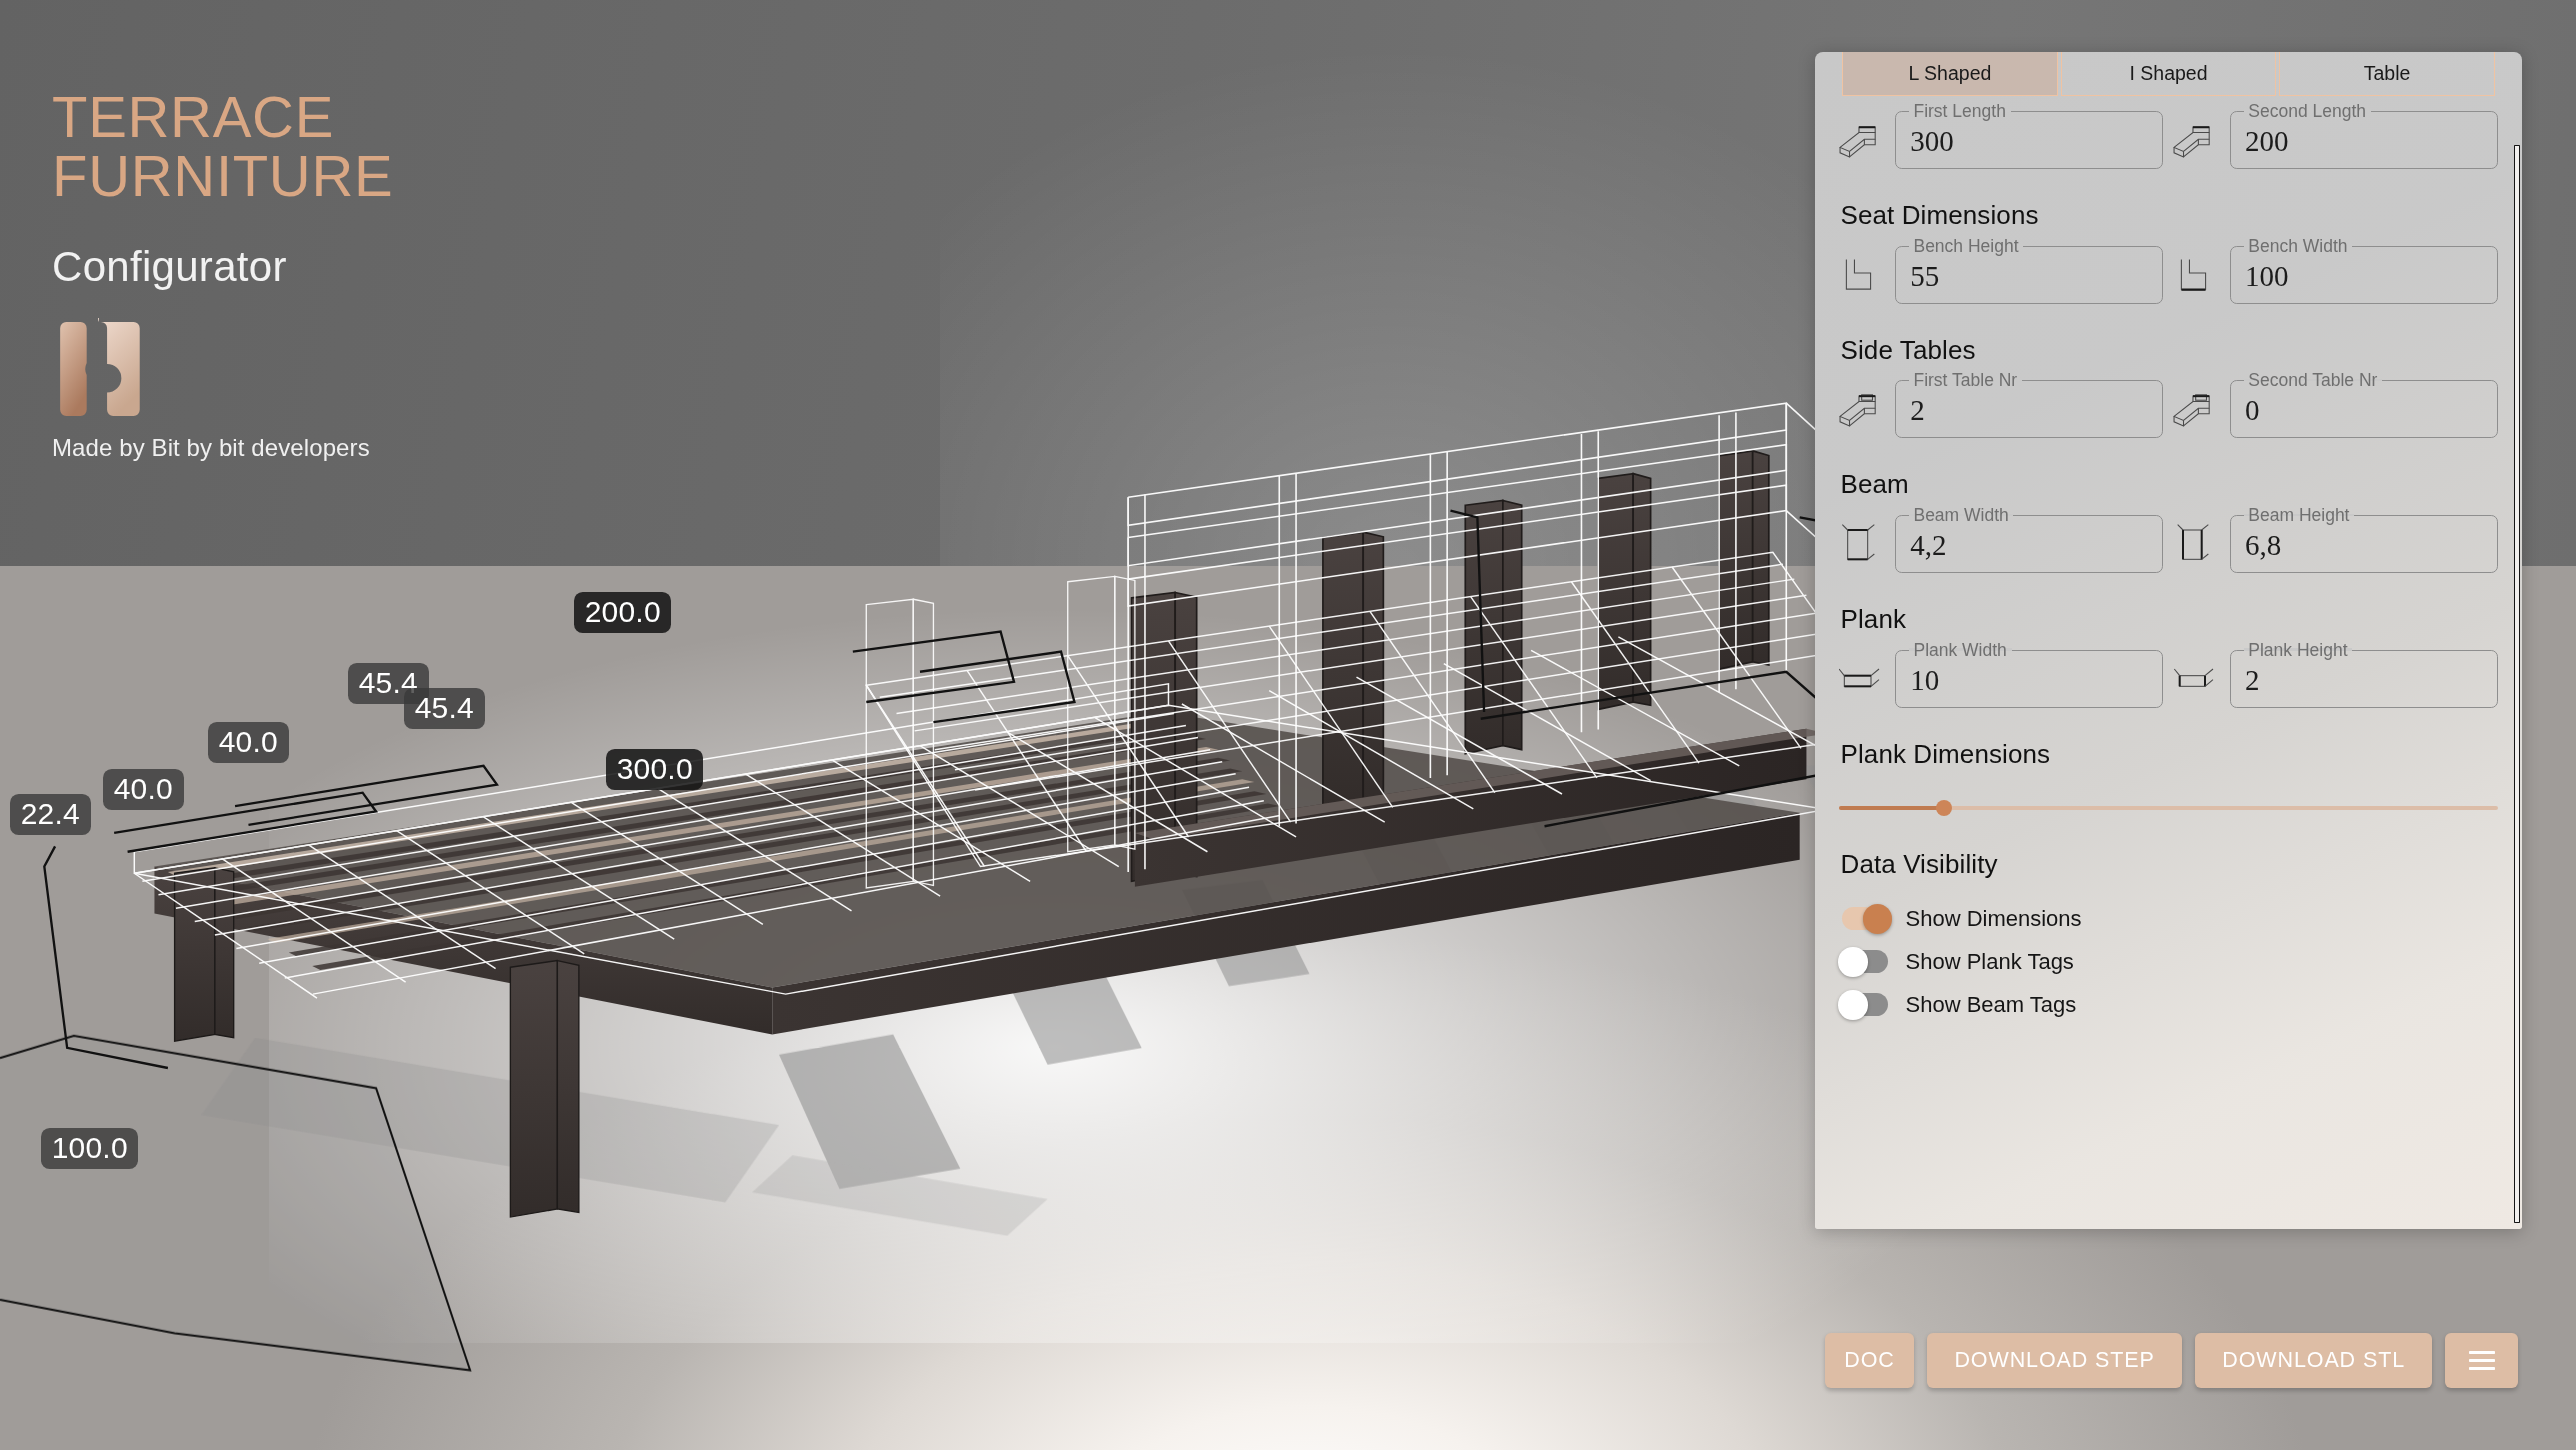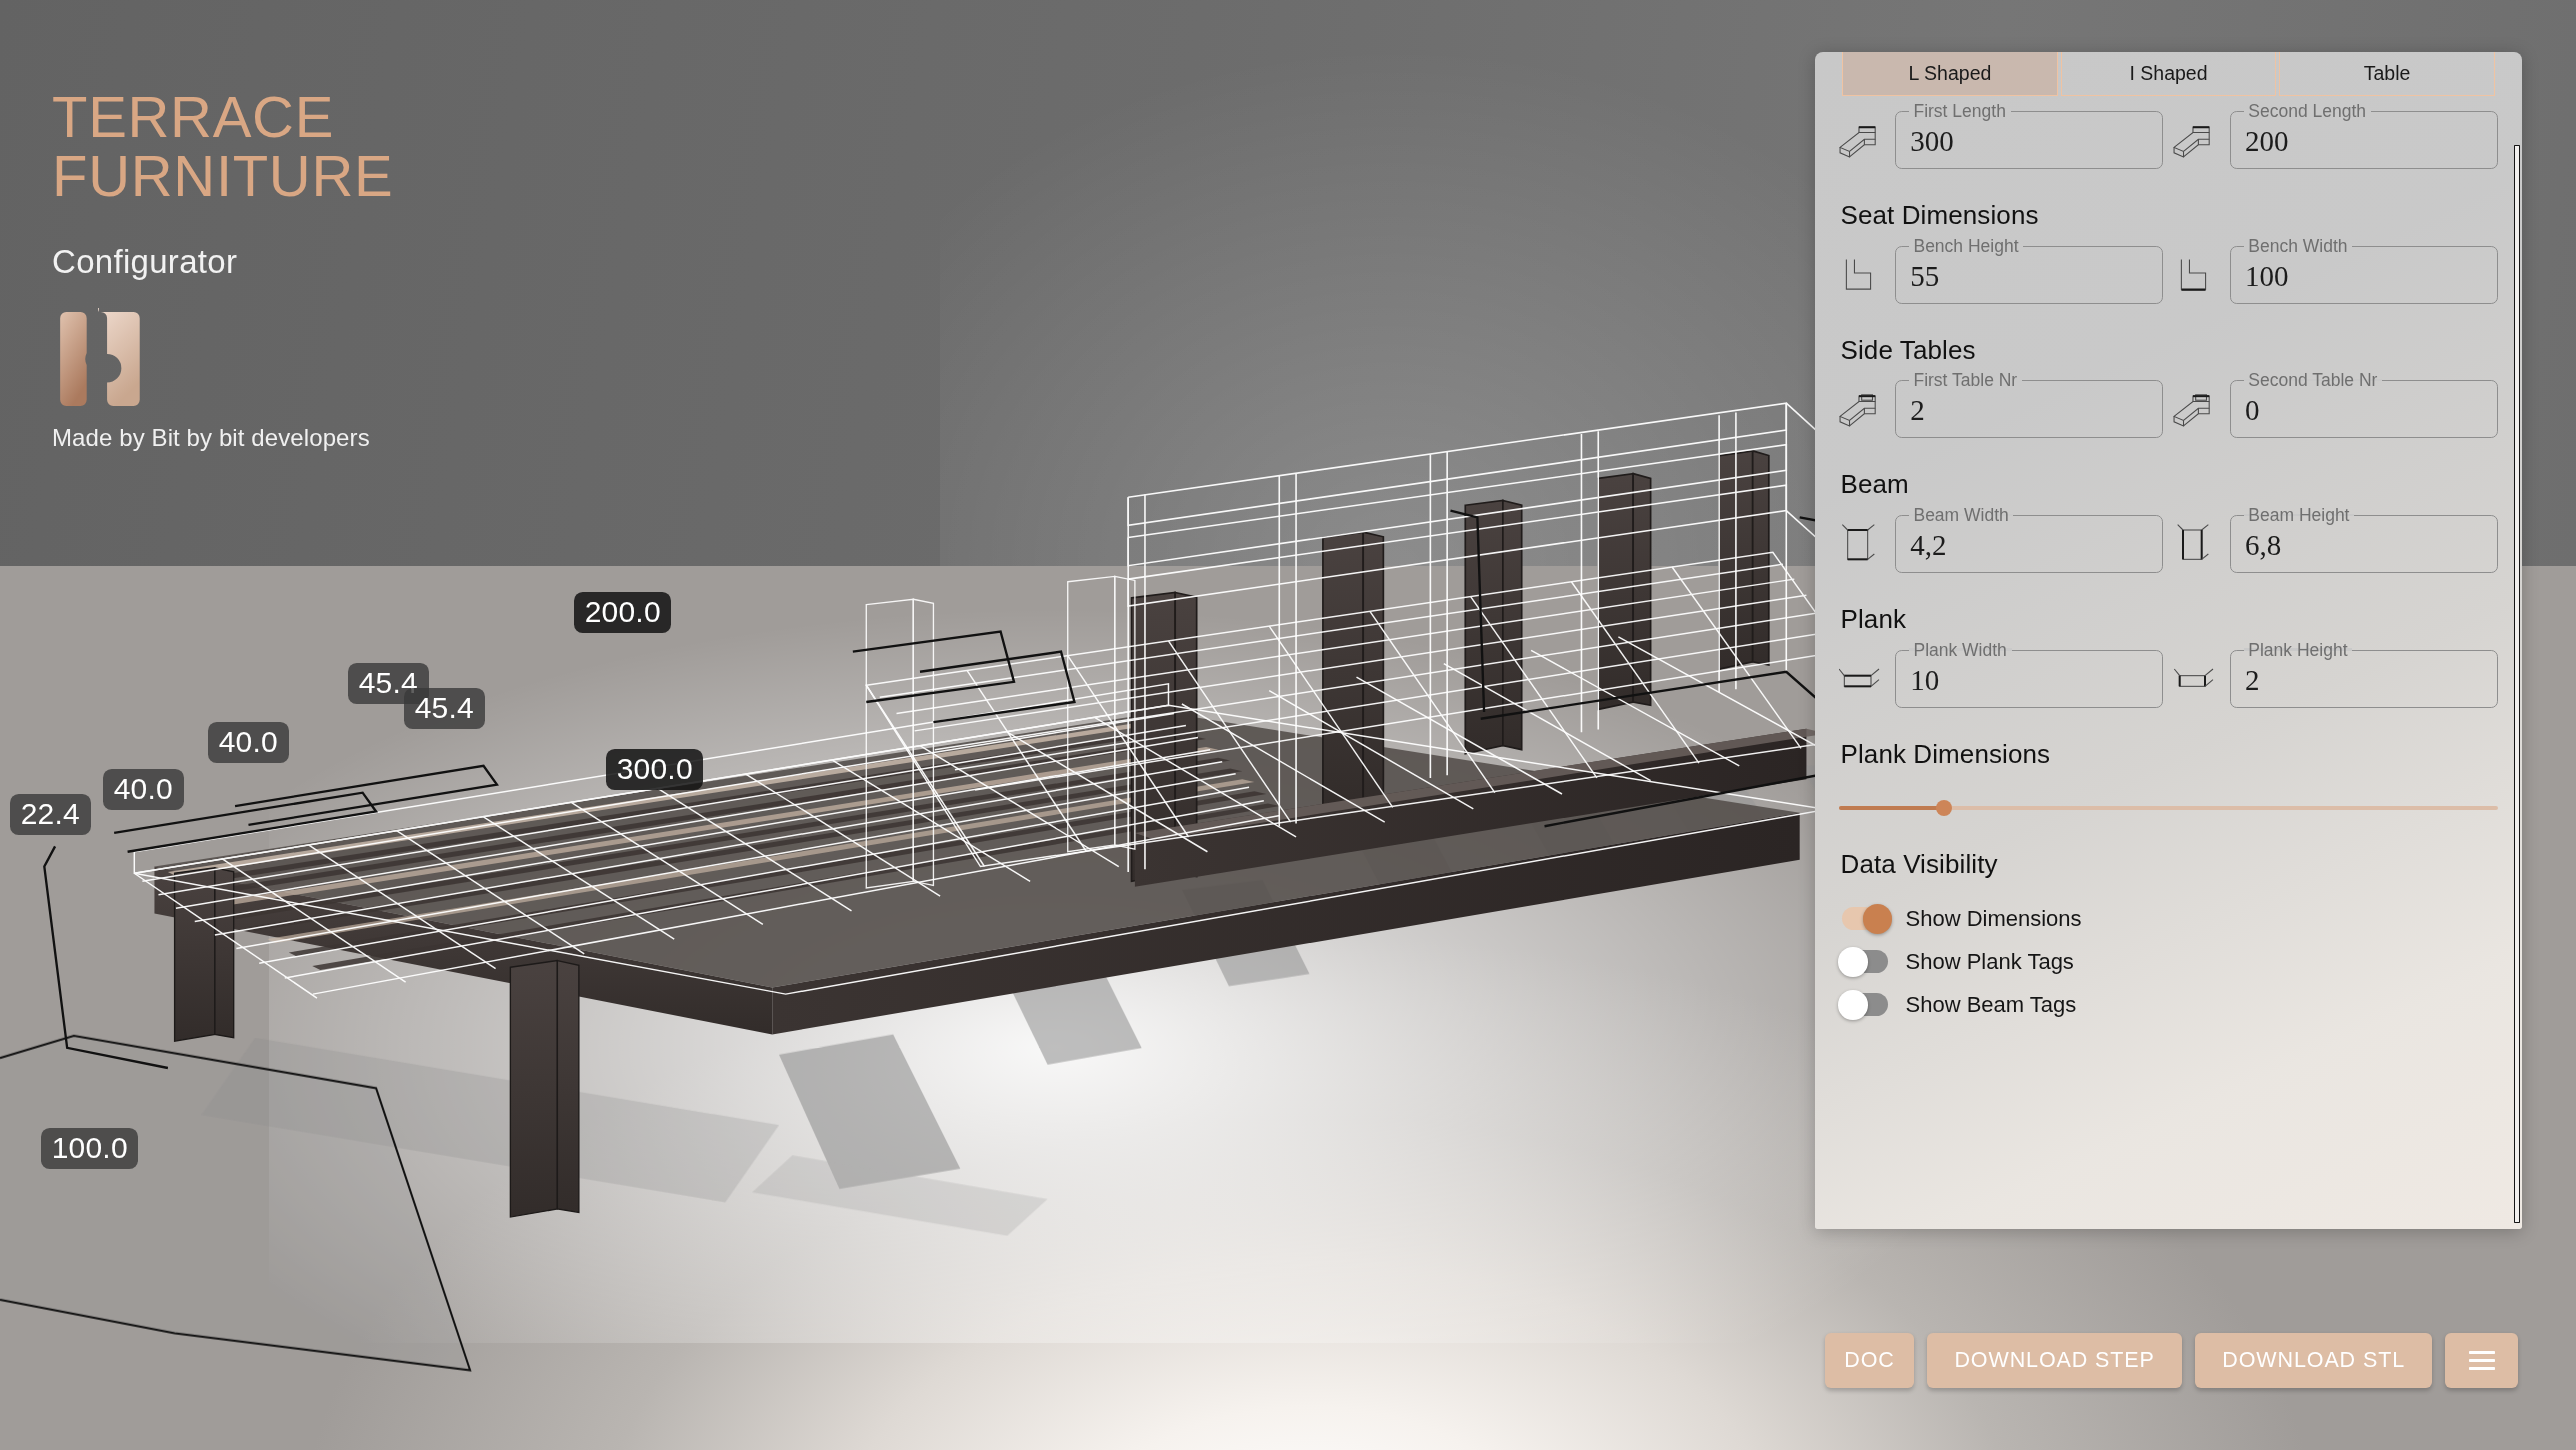"Configurator" #brand-subtitle { font-size: 33px -> 42px }
